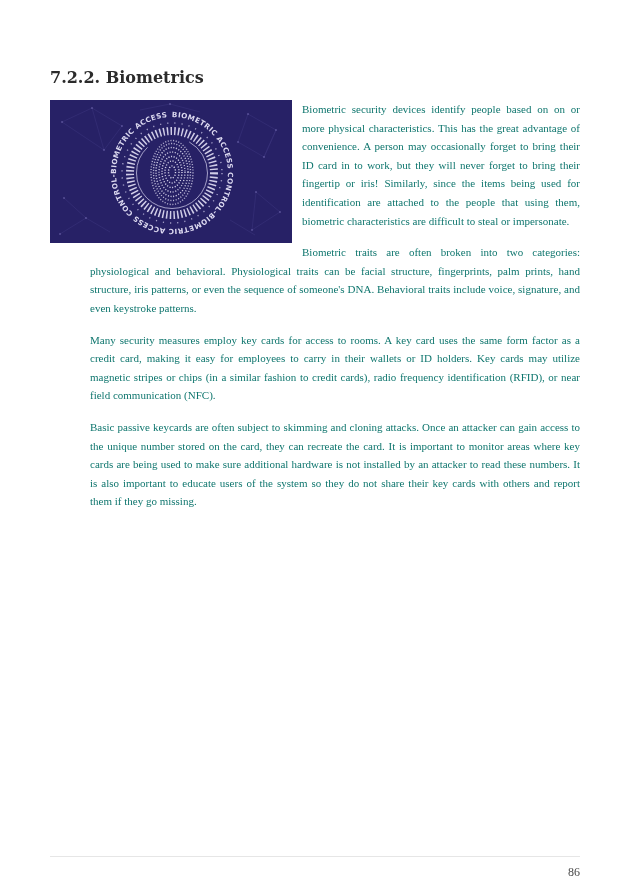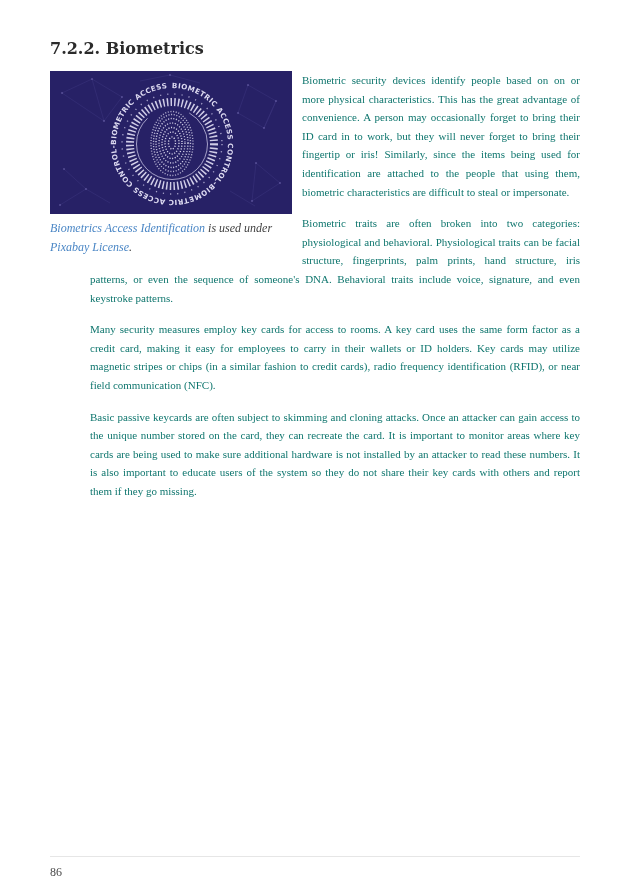"7.2.2. Biometrics" .heading-1 { margin-top: none -> 29px }
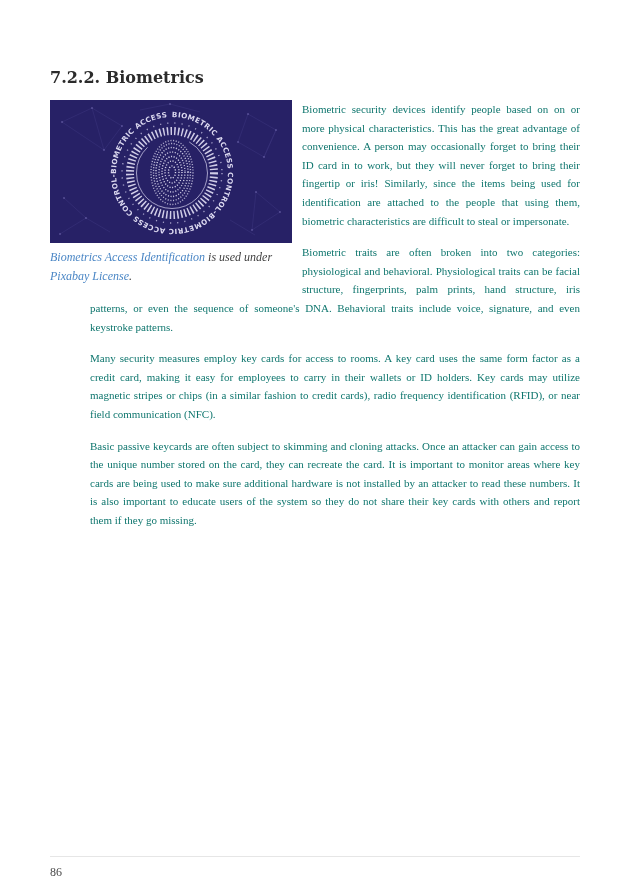"Biometrics Access Identification is used" div.figure-caption { html: <div><a>Biometrics Access Identification</a><span> is used under </span><a>Pixabay License</a><span>.</span></div> -> none }
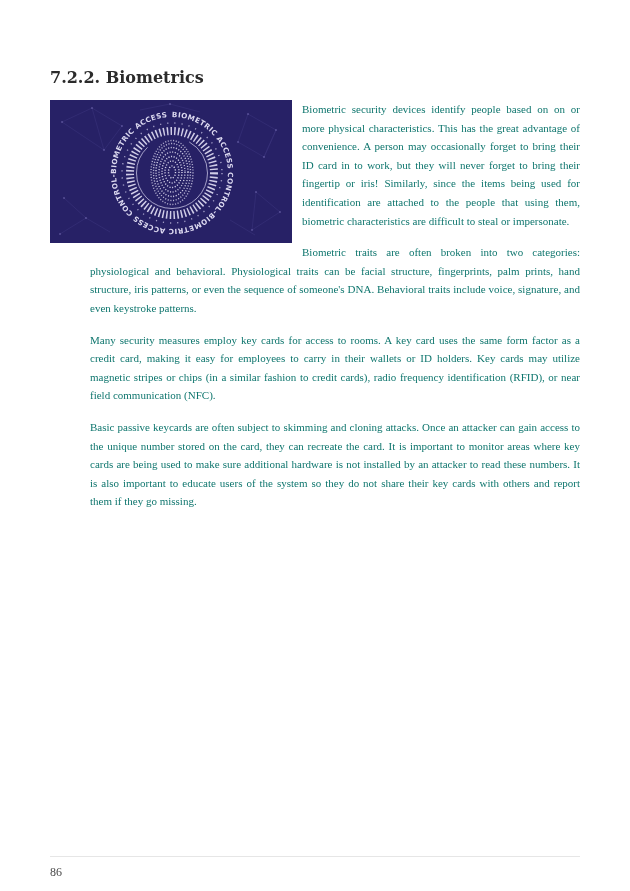"86" .page-footer { text-align: none -> right }
